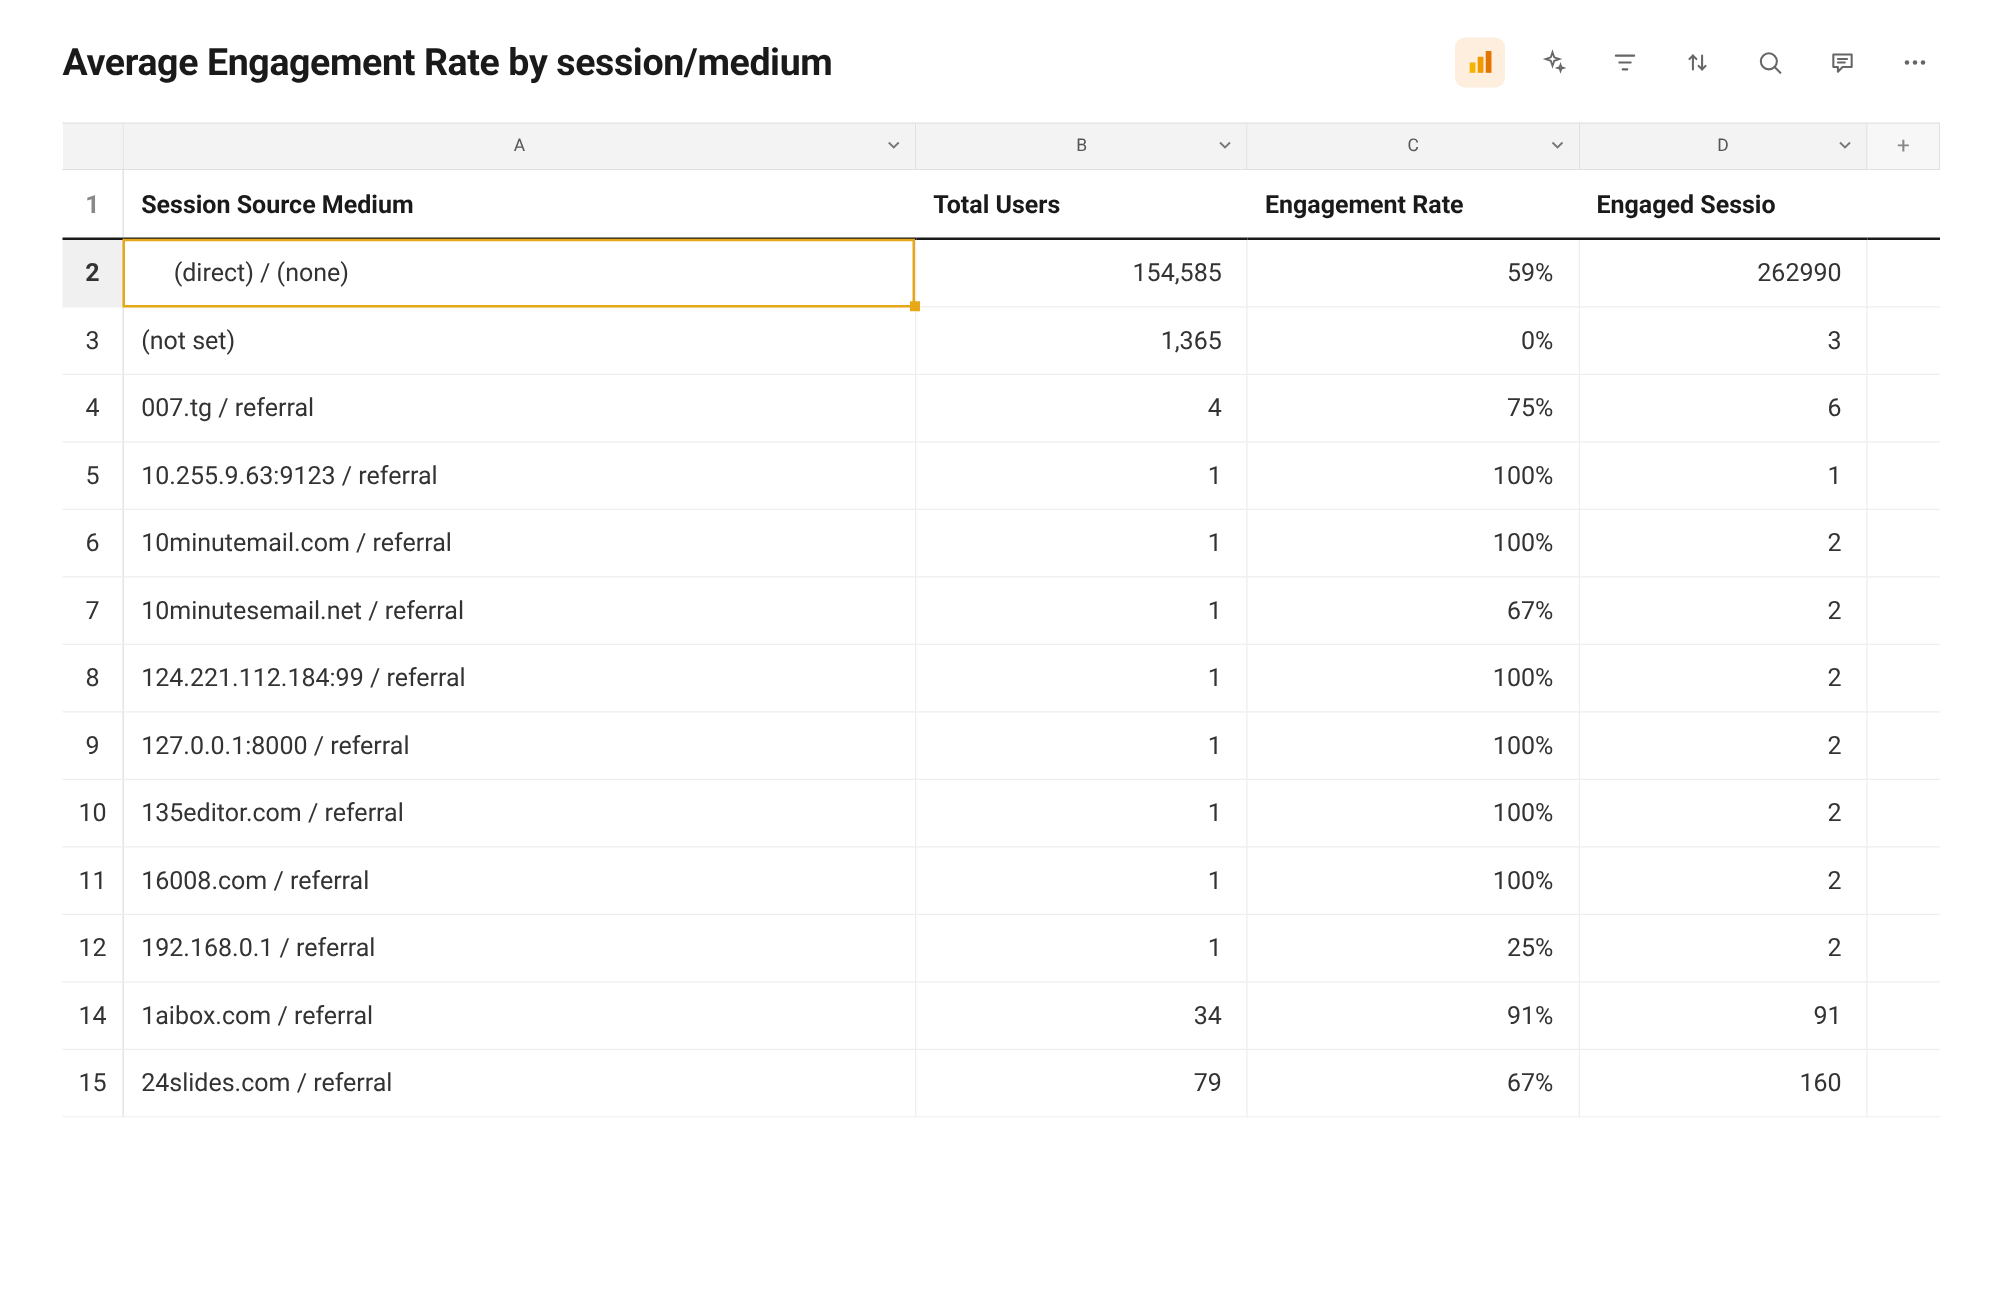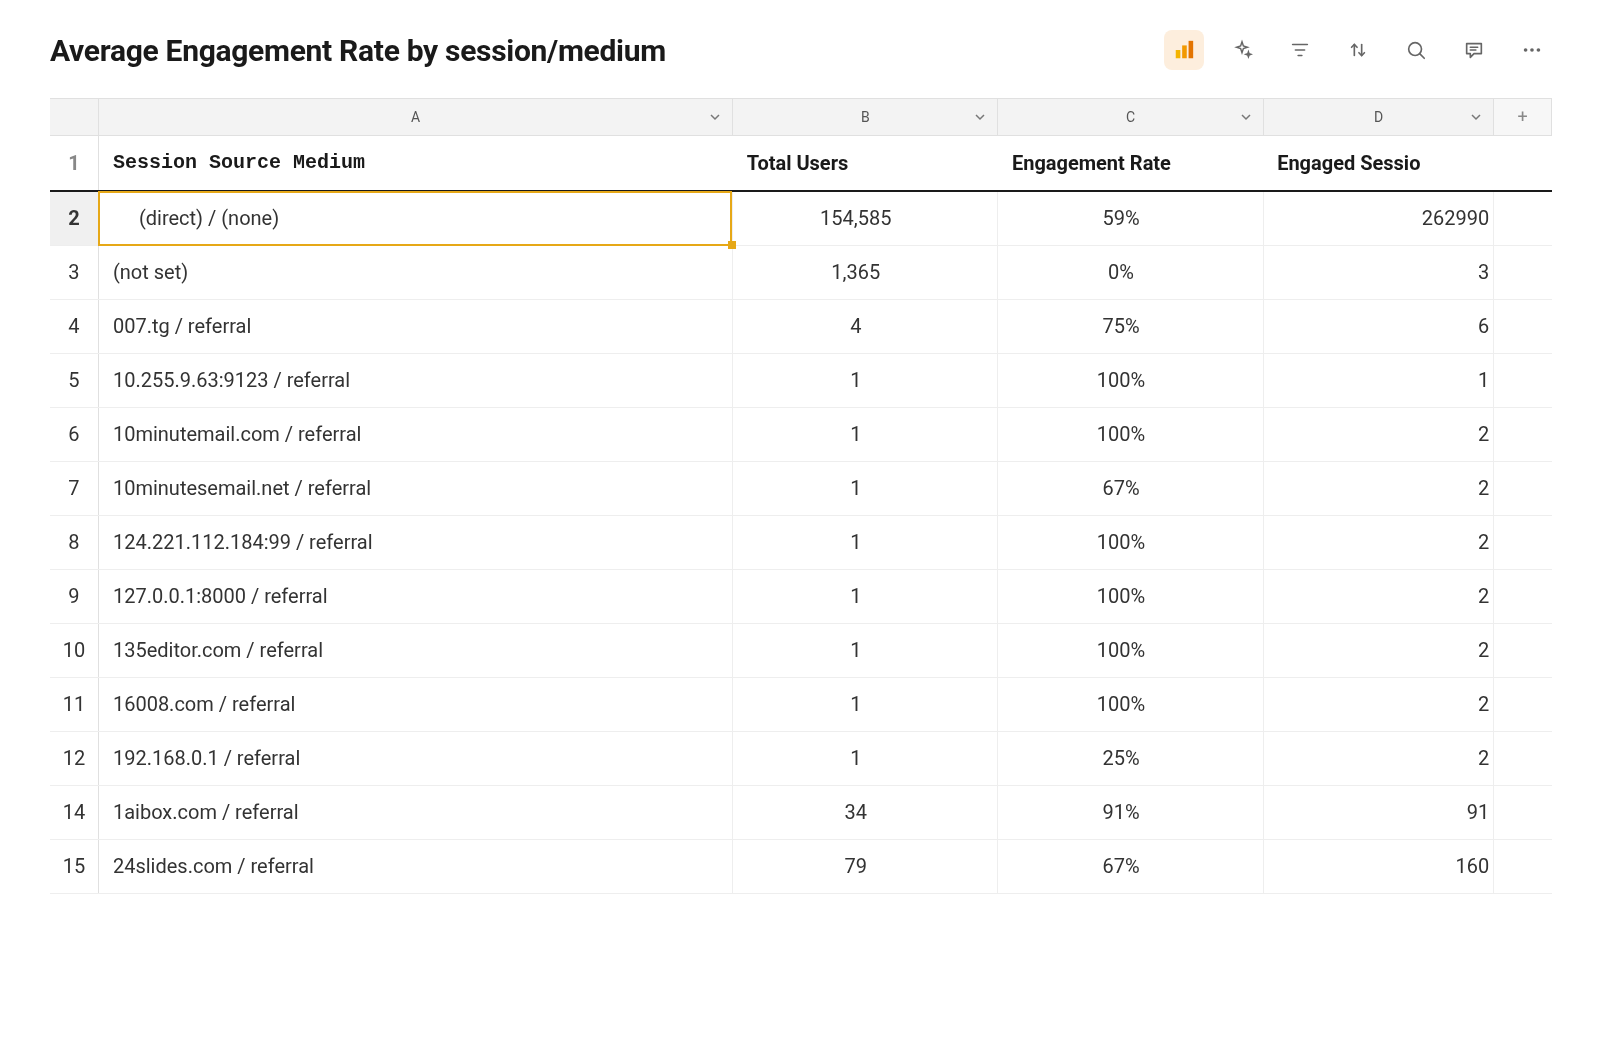"Session Source Medium" tr.header-row td.cellA { font-family: Liberation Mono, monospace -> none }
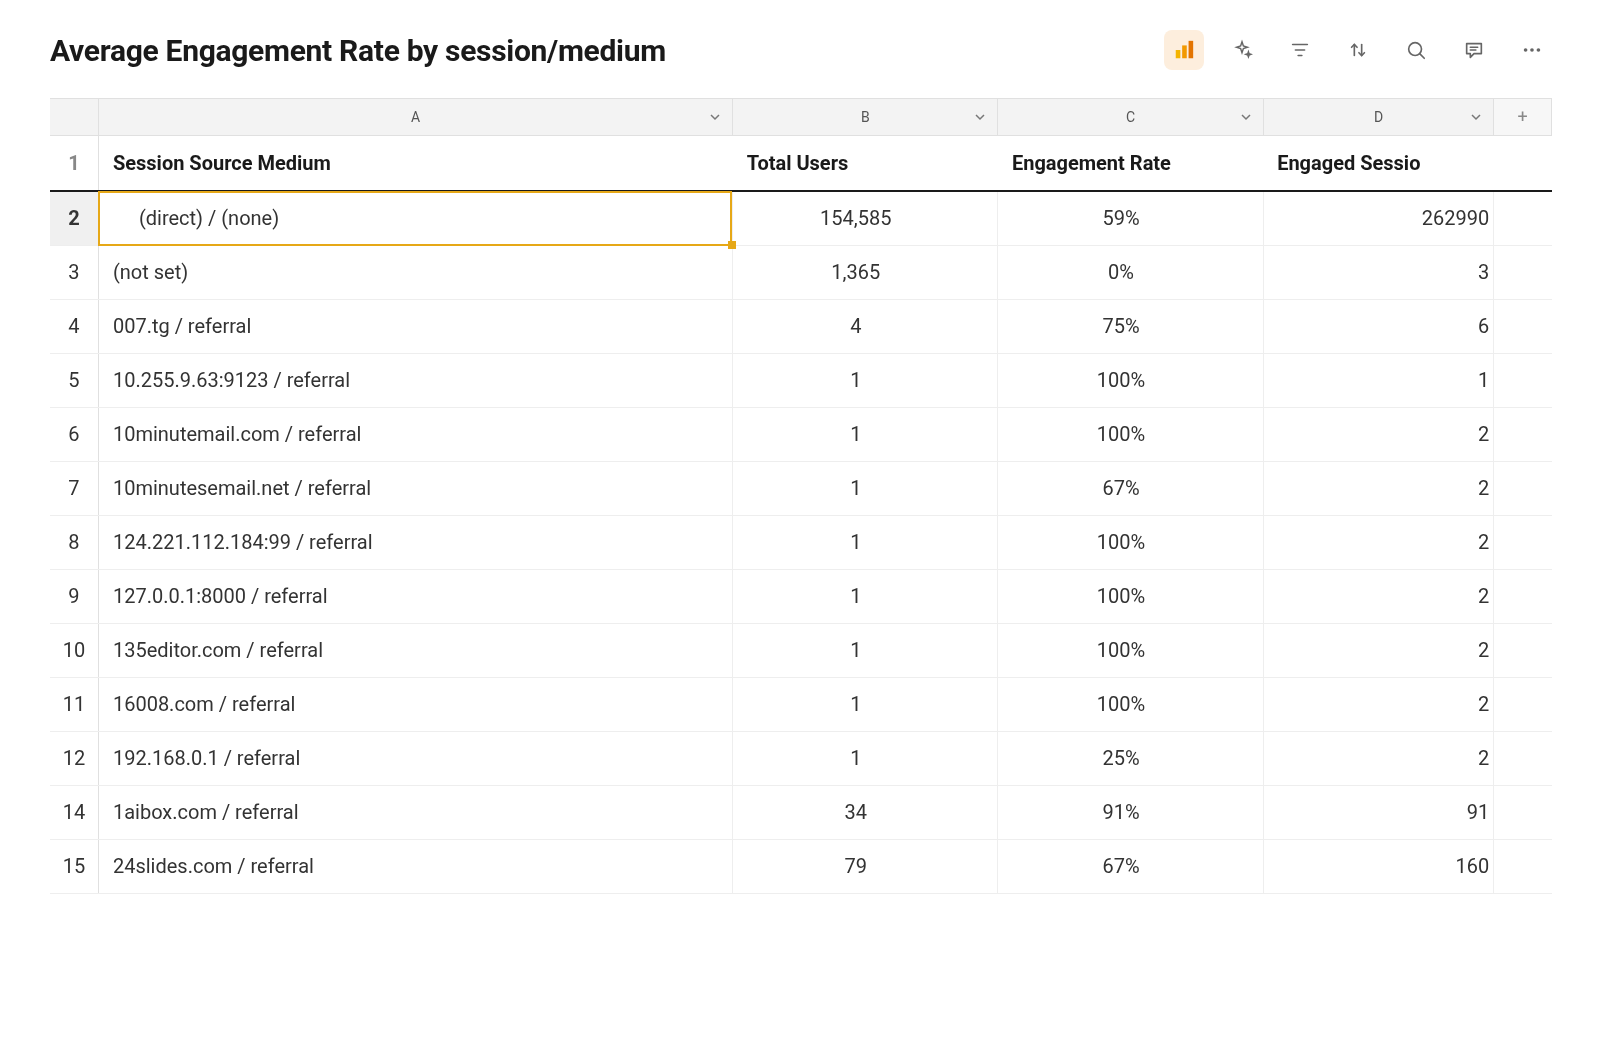"154,585" tr.data-row td.cellB { text-align: center -> right }
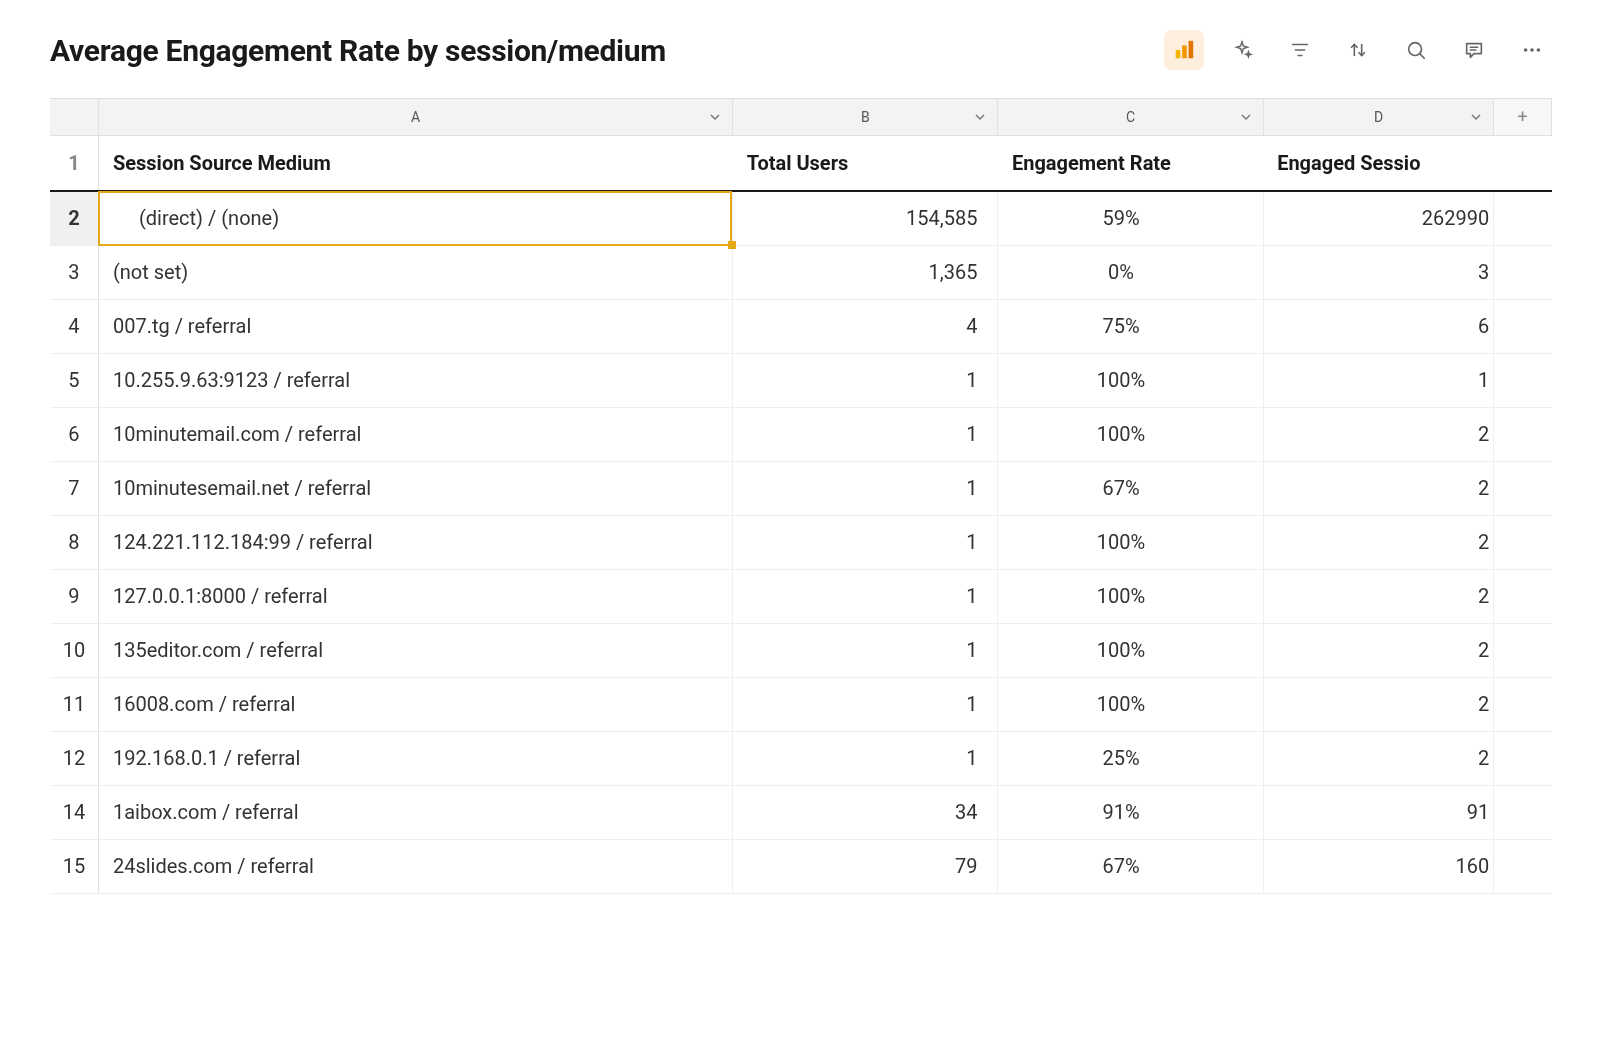"59%" tr.data-row td.cellC { text-align: center -> right }
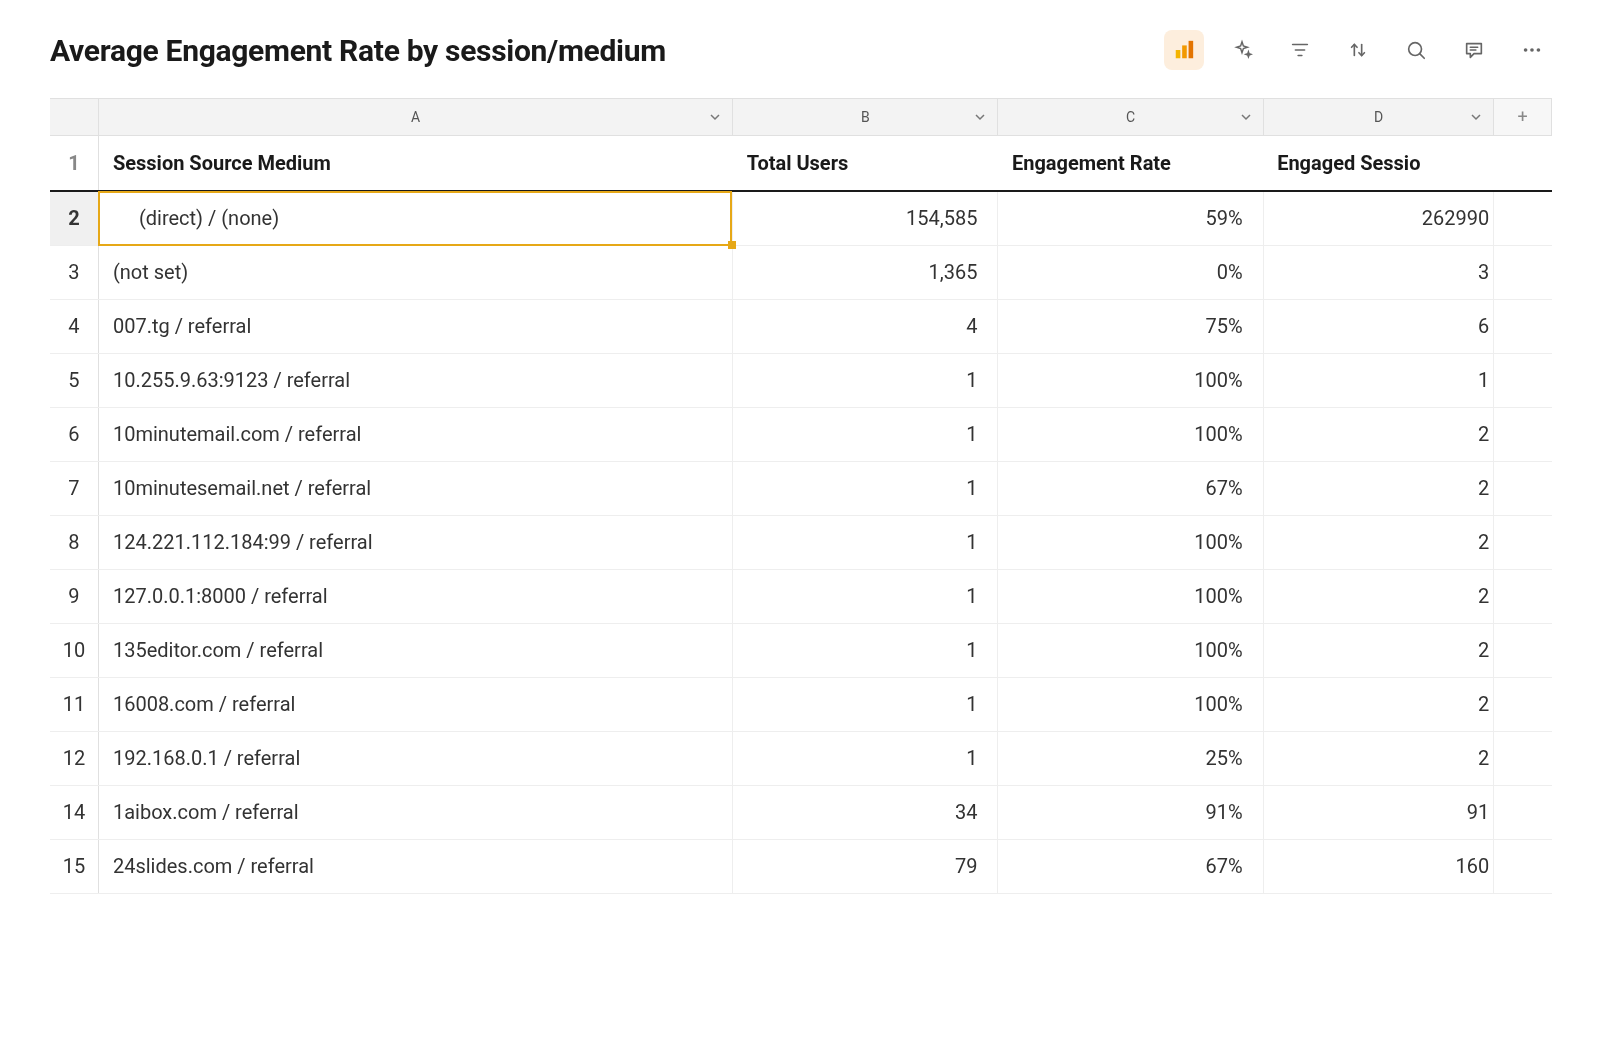"262990" tr.data-row td.cellD { padding-right: 4px -> 20px }
